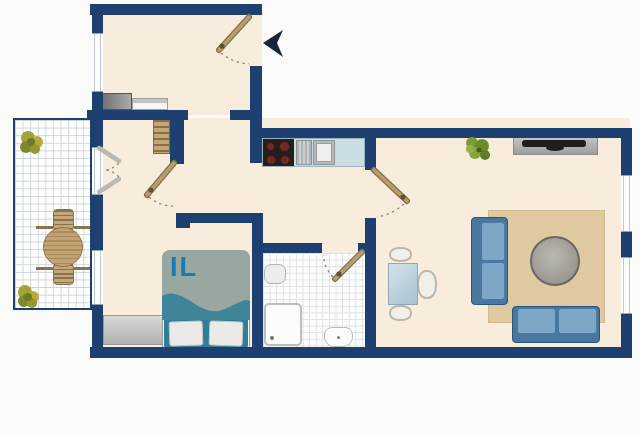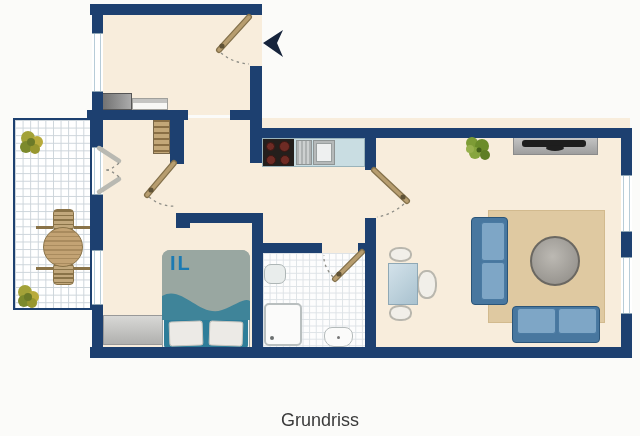"IL" #monogram { font-size: 20px -> 27px }
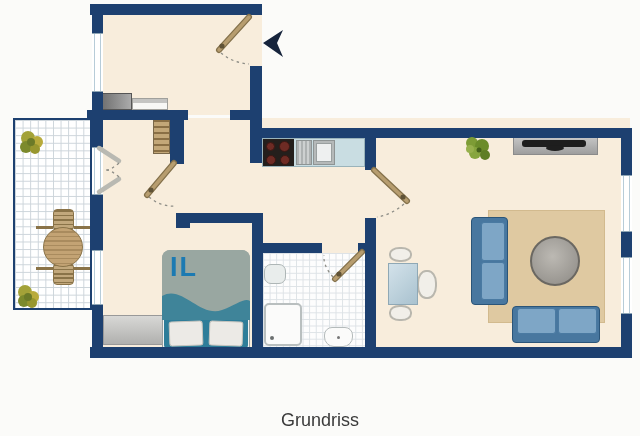"Grundriss" div { html: <div>Grundriss</div> -> none }
